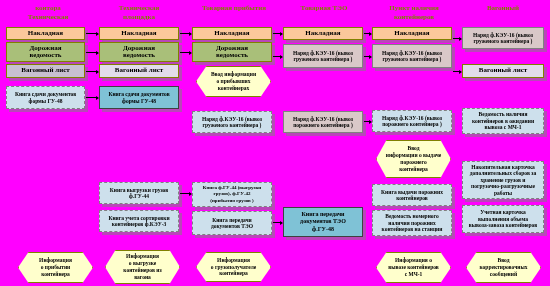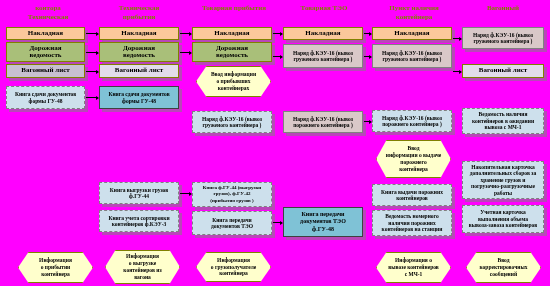"прибытии" div { text: прибытии -> площадка }
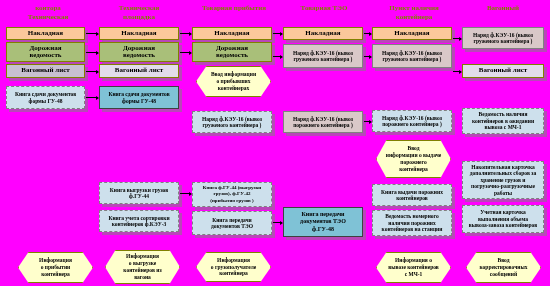"контейнера" div { text: контейнера -> контейнеров }
